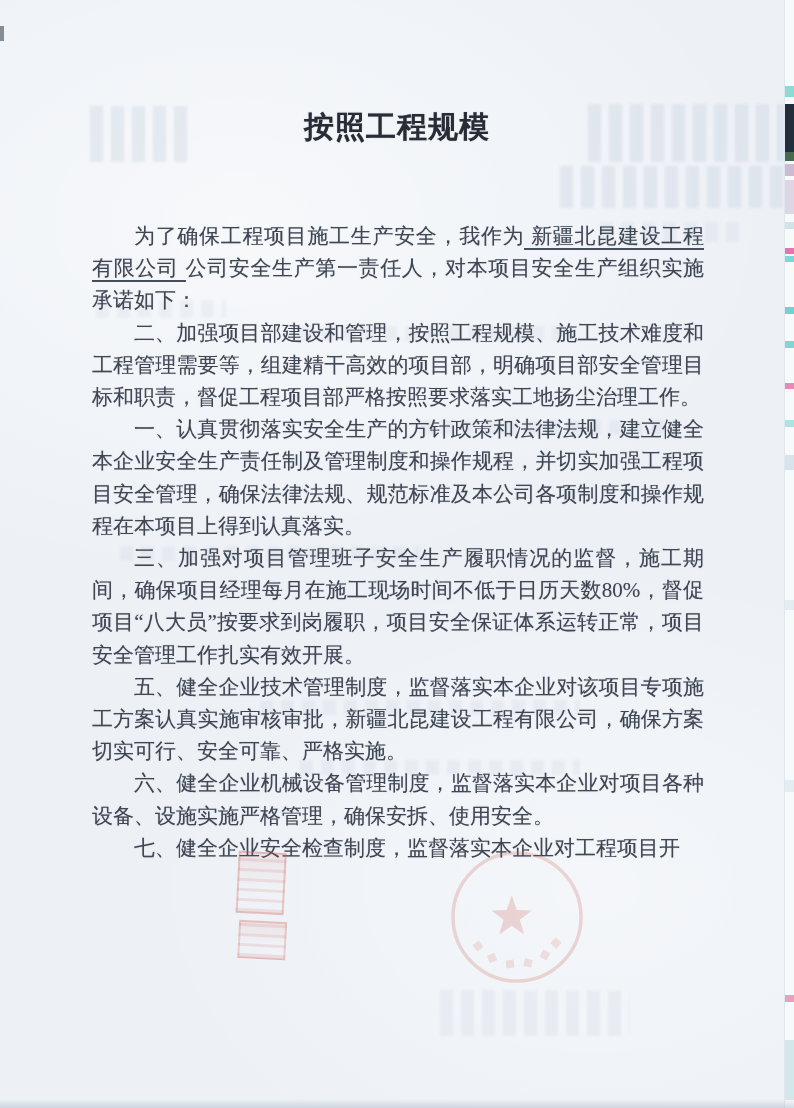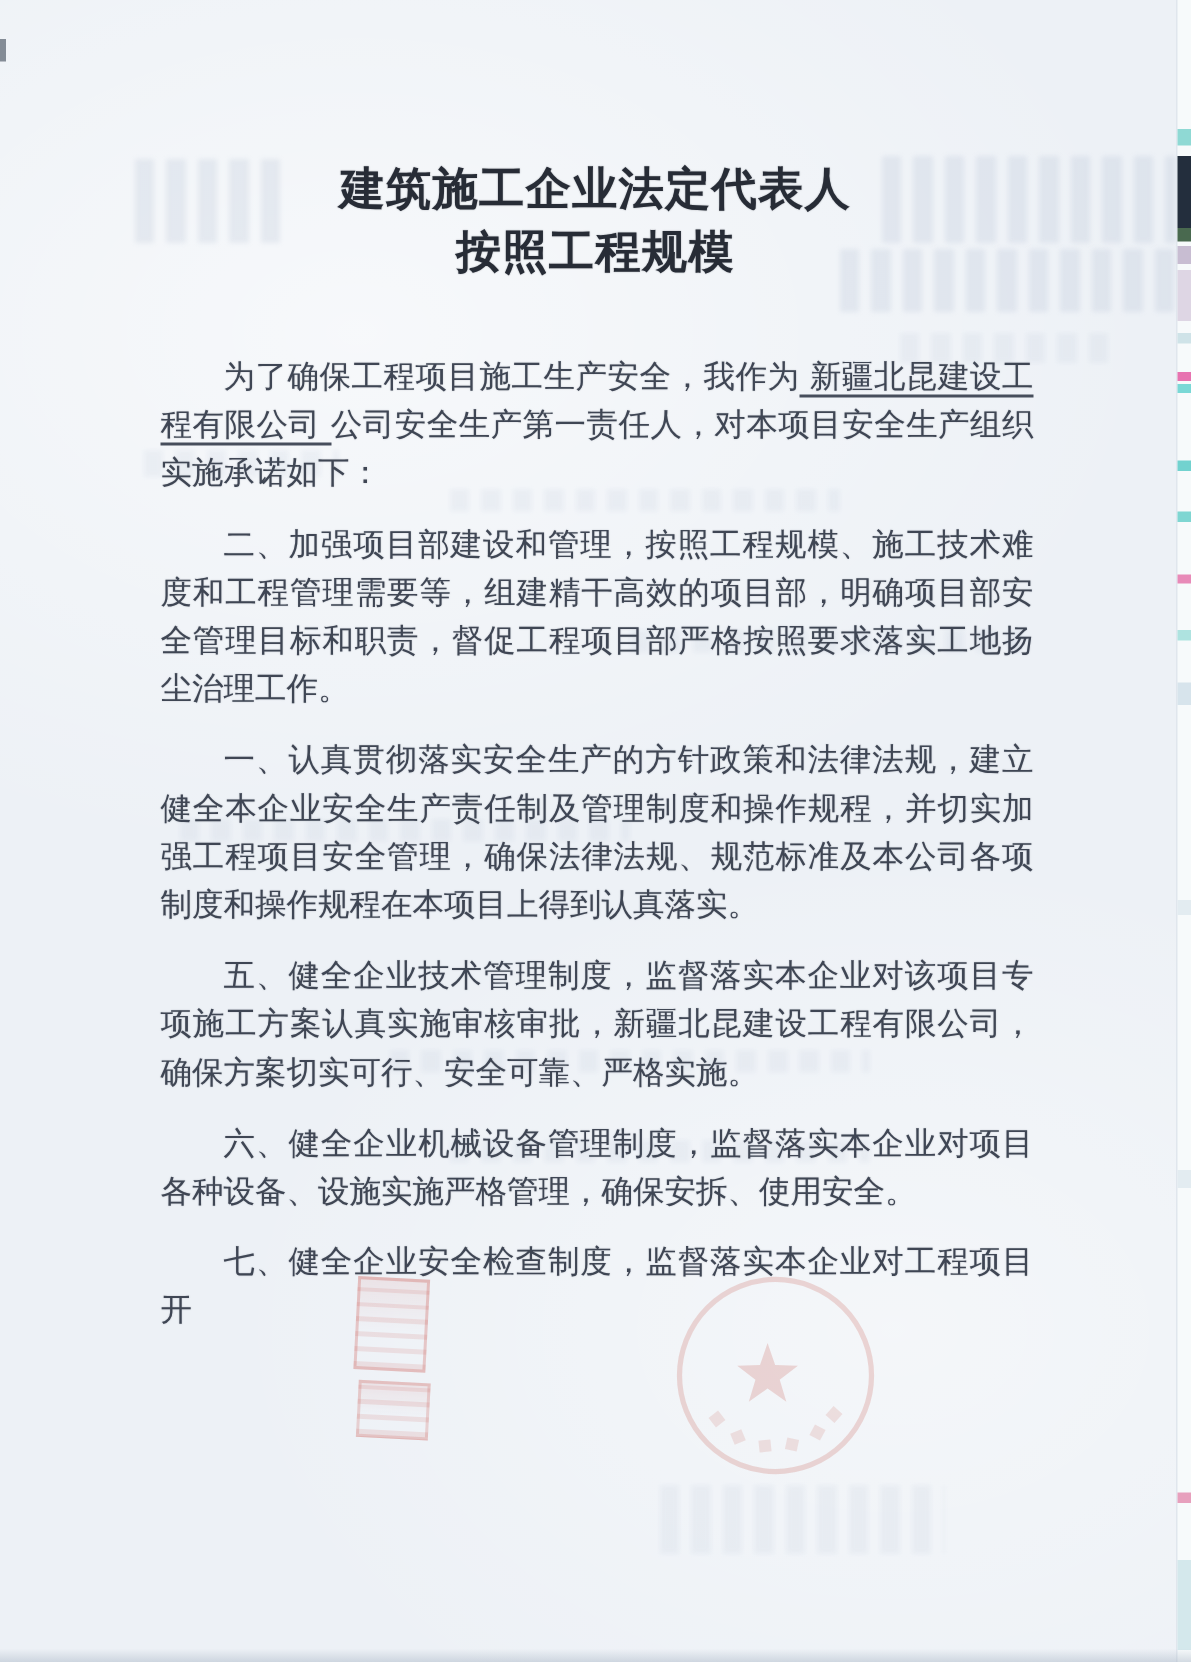"建筑施工企业法定代表人" div { html: <div>建筑施工企业法定代表人</div> -> none }
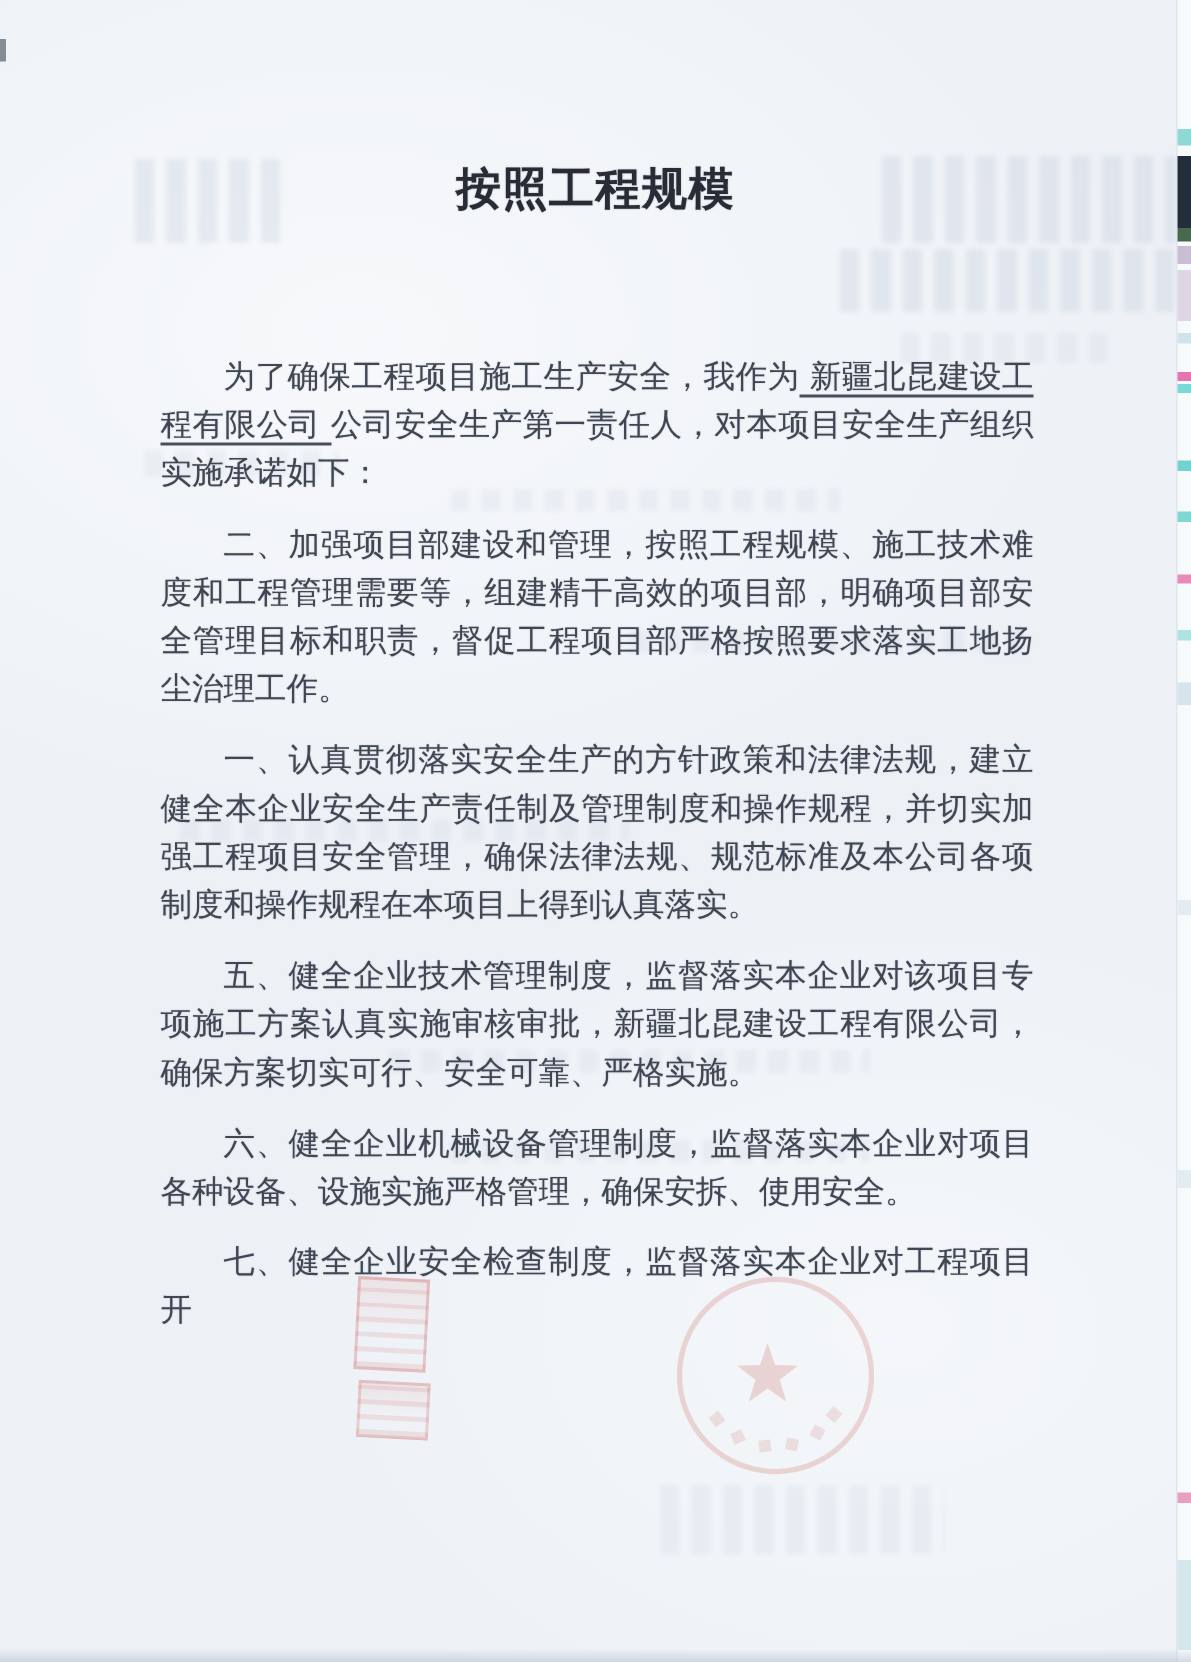"为了确保工程项目施工生产安全，我作为 新疆北昆建设工程有限公司" .body-block p { margin: 15px -> 0 }
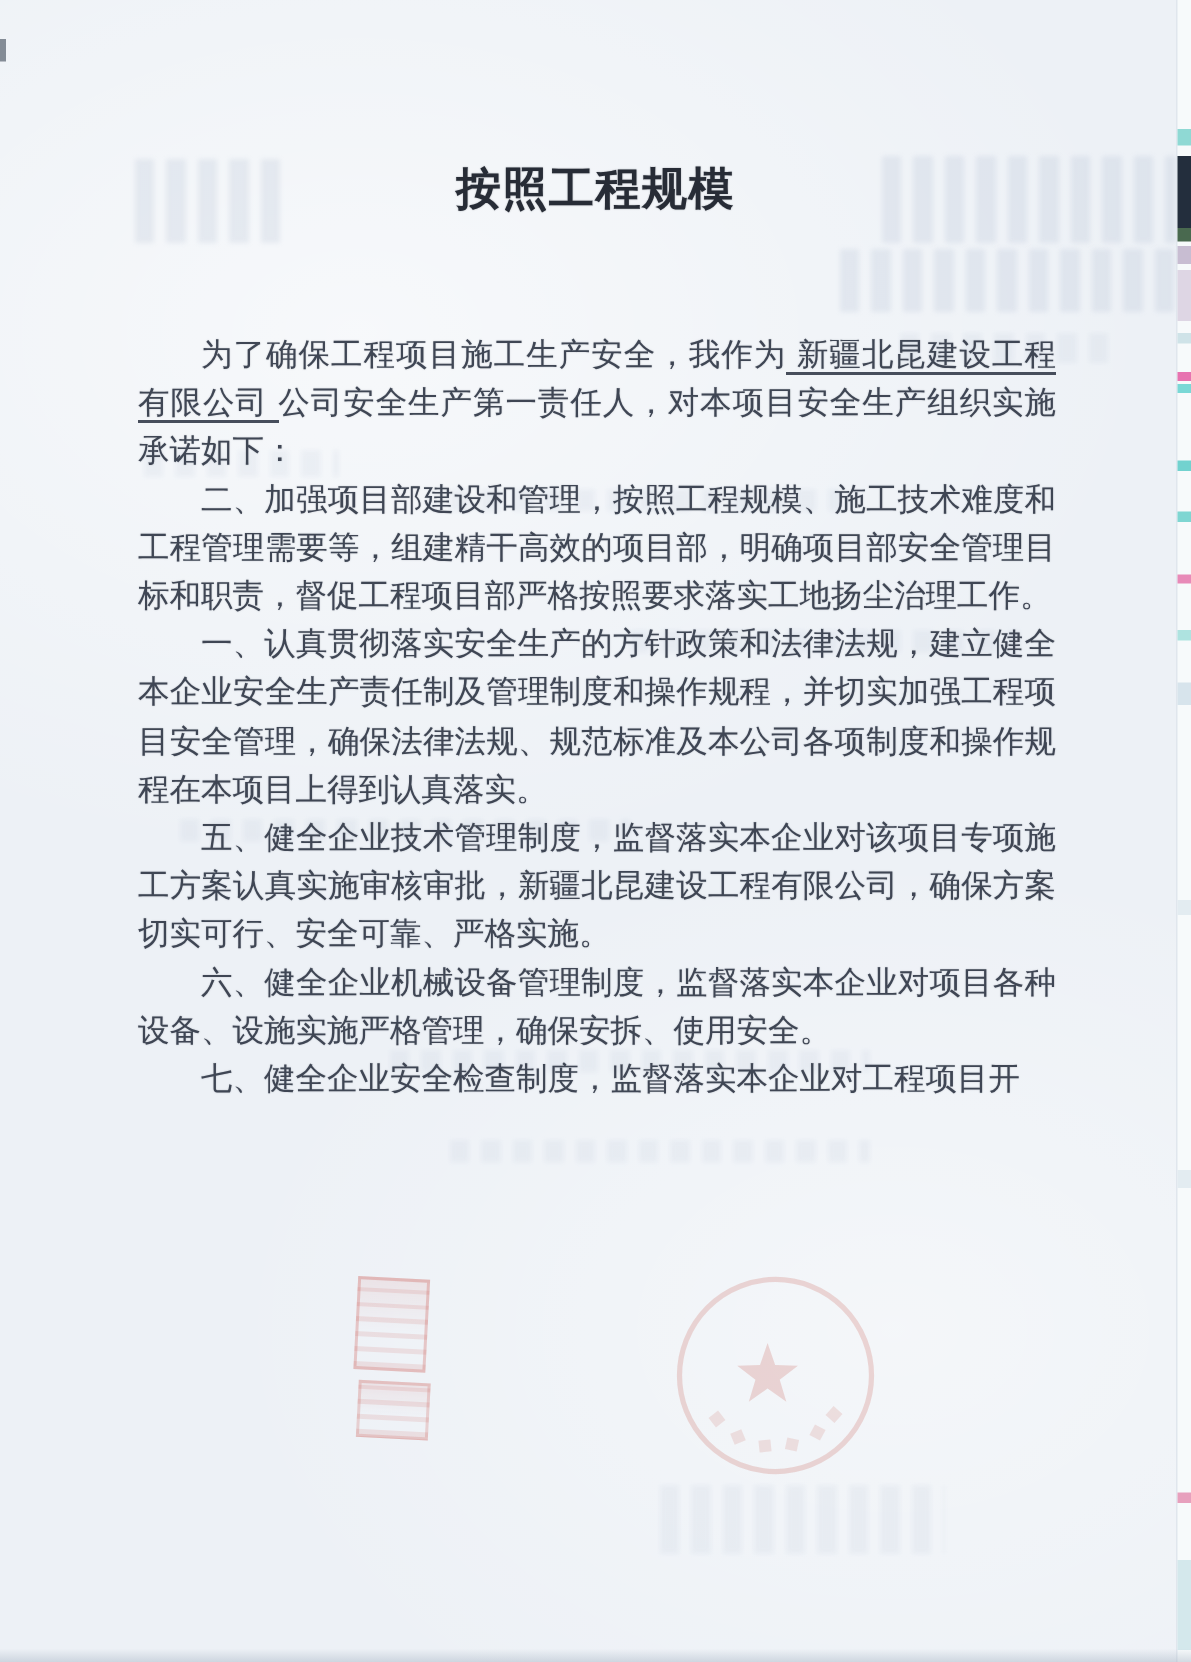"三、加强对项目管理班子安全生产履职情况的监督，施工期间，确保项目经理每月在施工现" p { html: none -> <p>三、加强对项目管理班子安全生产履职情况的监督，施工期间，确保项目经理每月在施工现场时间不低于日历天数80%，督促项目“八大员”按要求到岗履职，项目安全保证体系运转正常，项目安全管理工作扎实有效开展。</p> }
